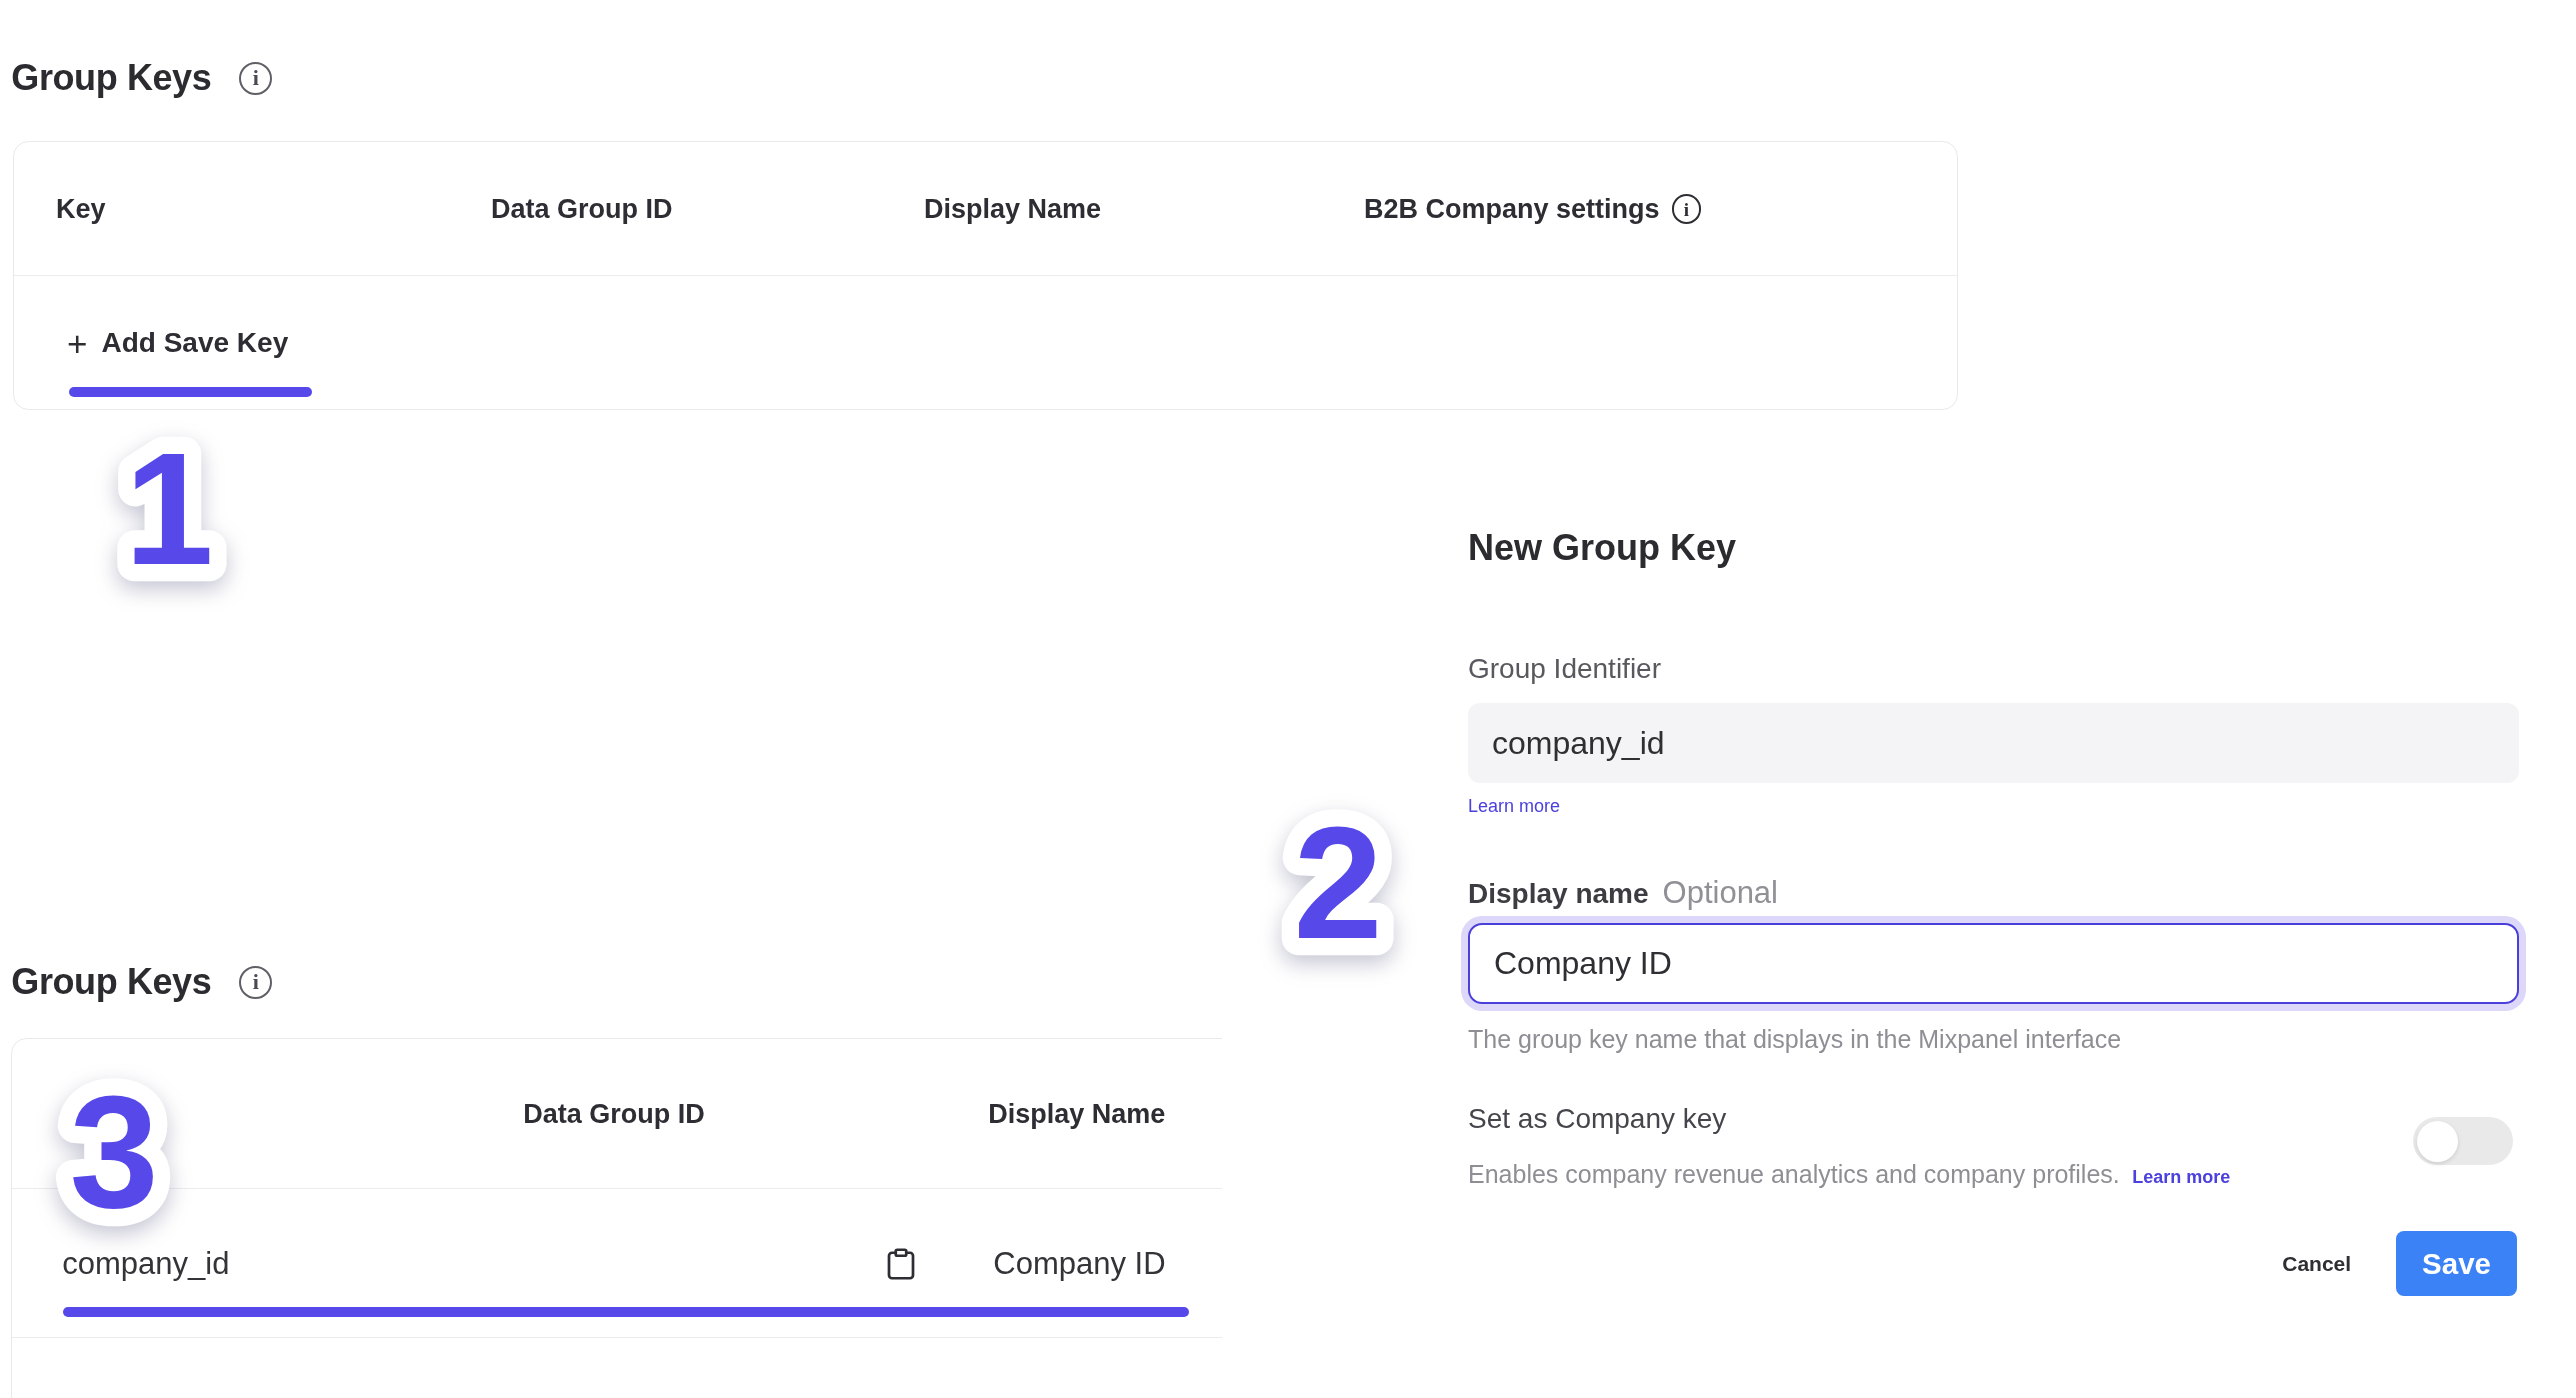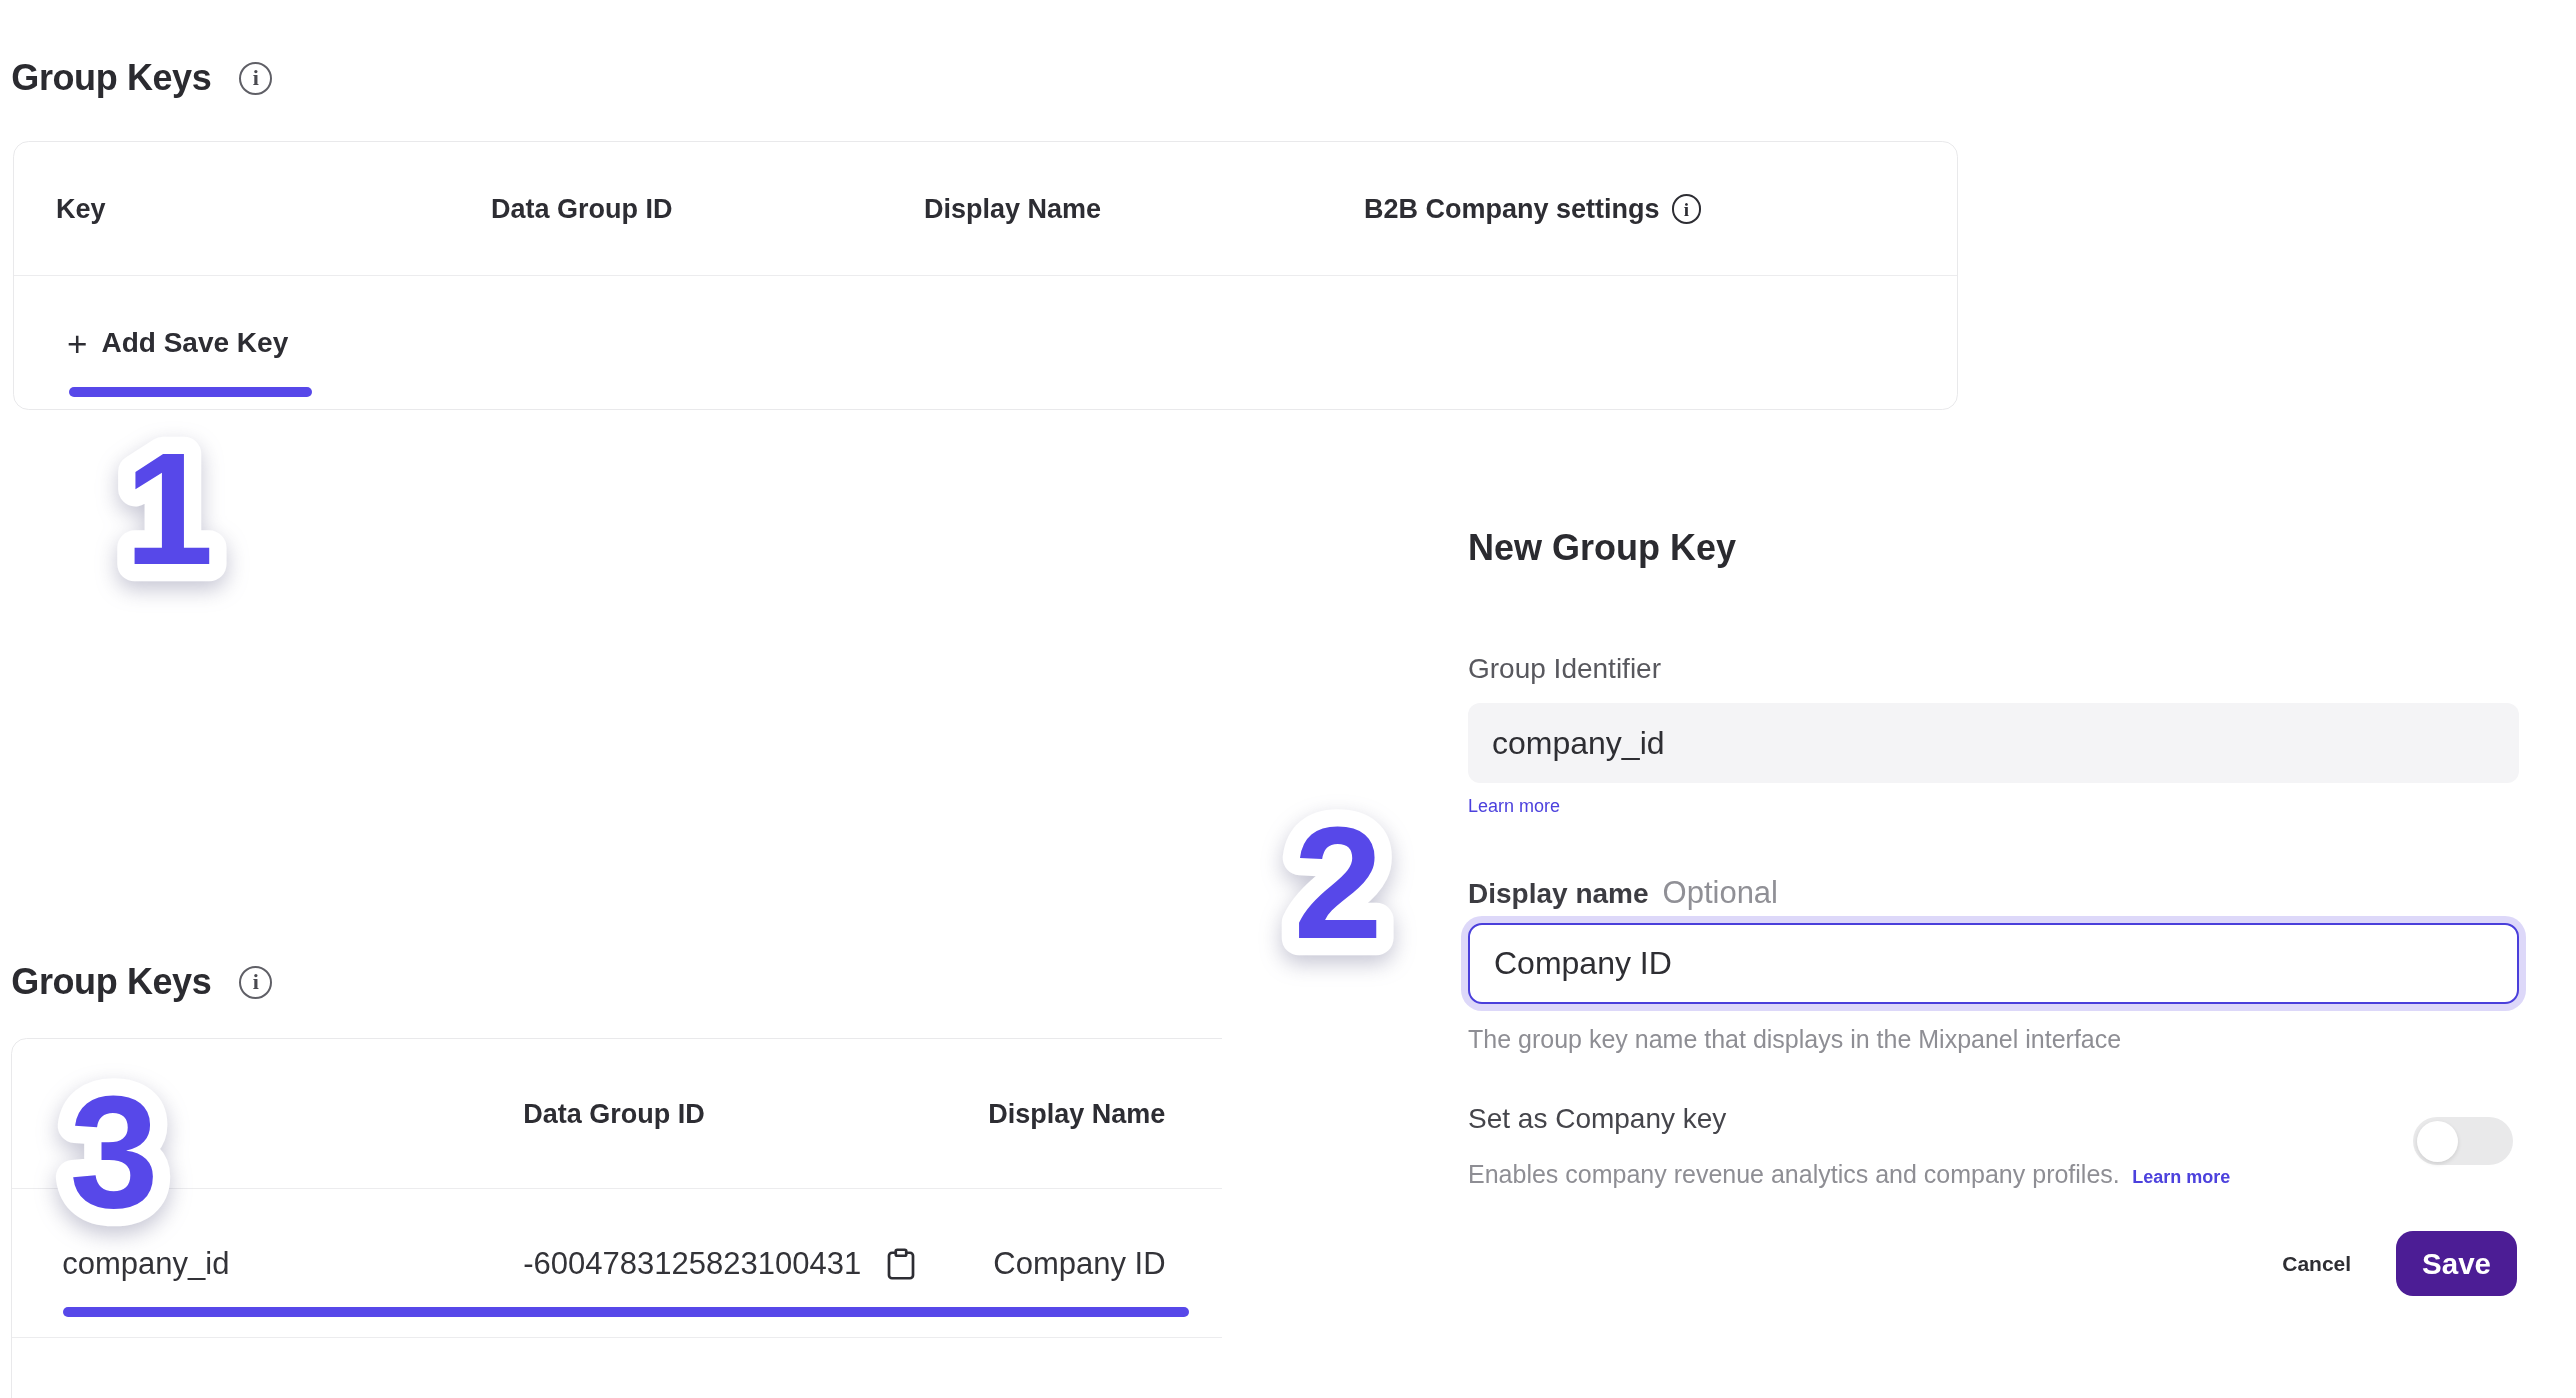"-6004783125823100431" div.td { html: <div>-6004783125823100431</div> -> none }
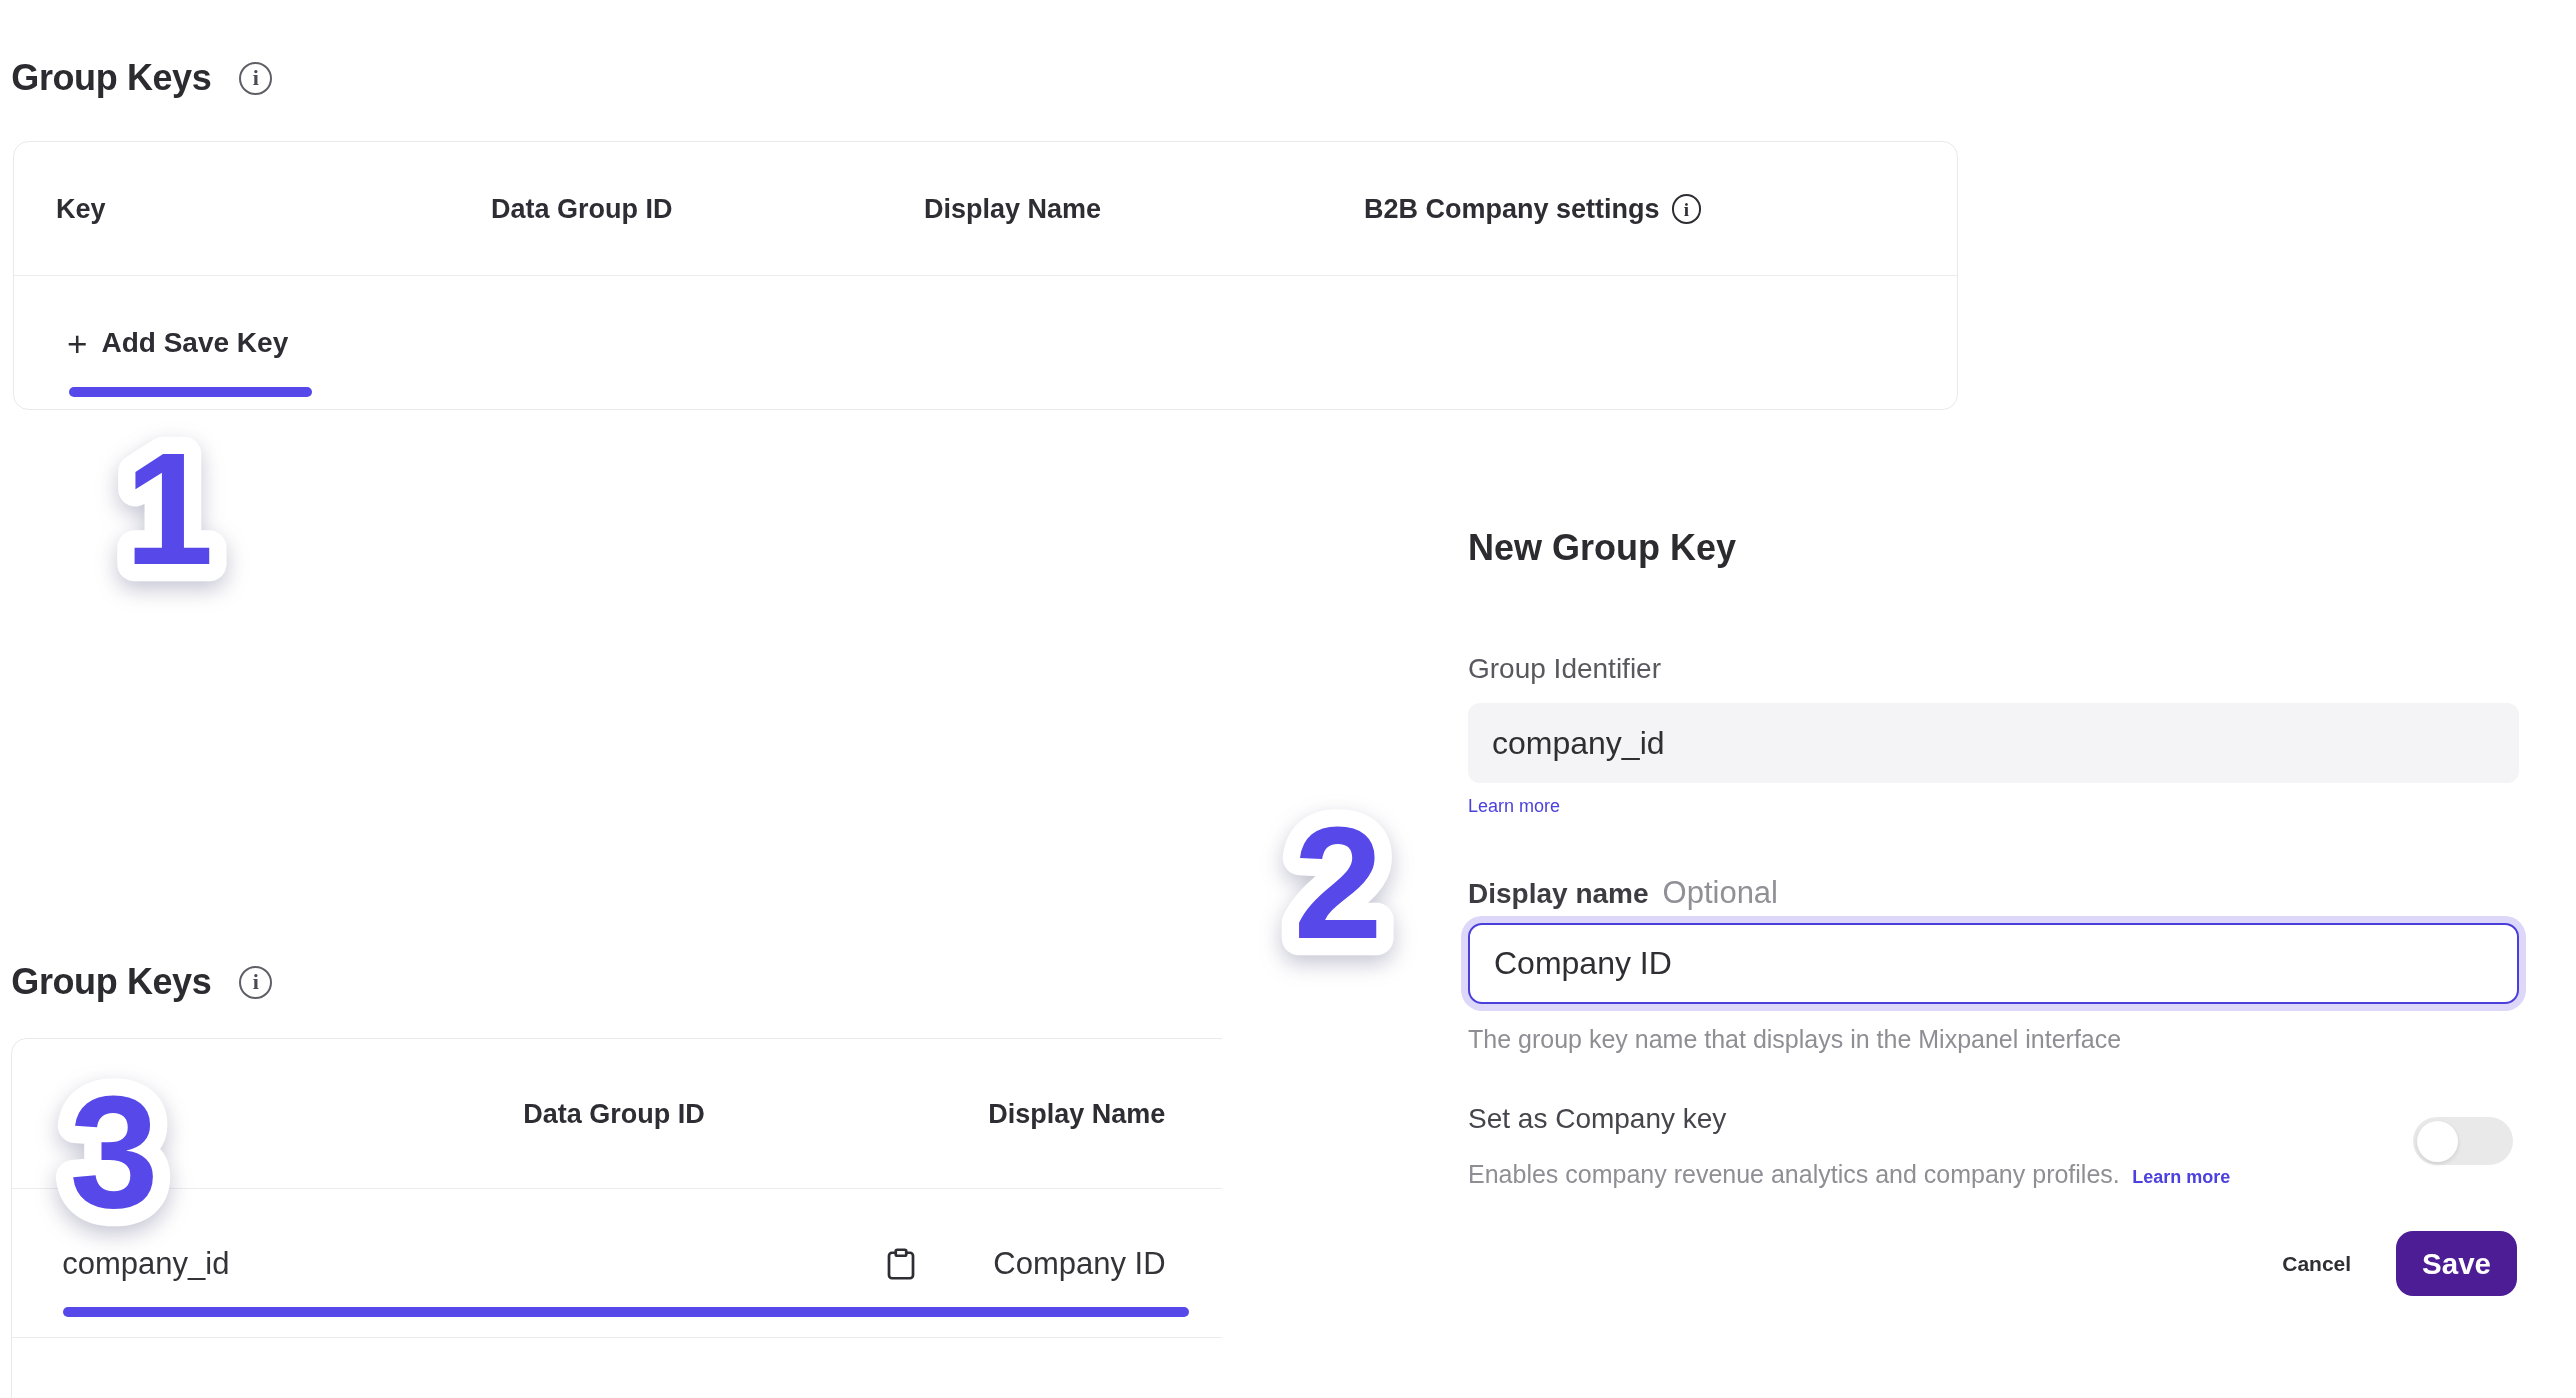"Save" .save-btn { background: #4c1d95 -> #3b82f6; border-radius: 17px -> 8px }
